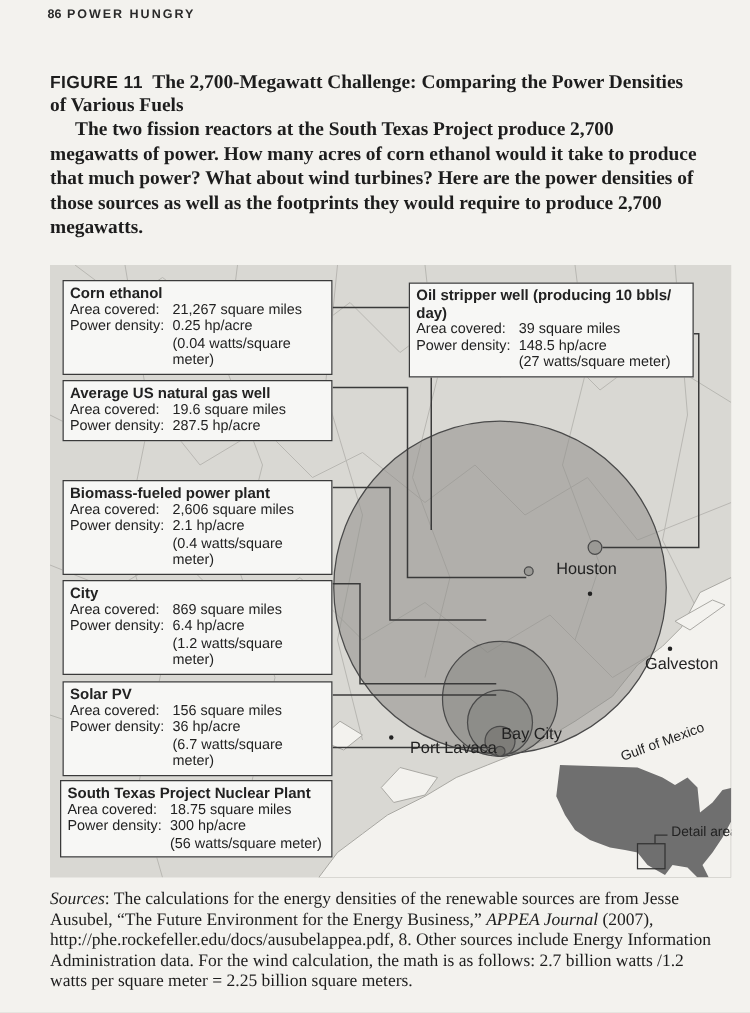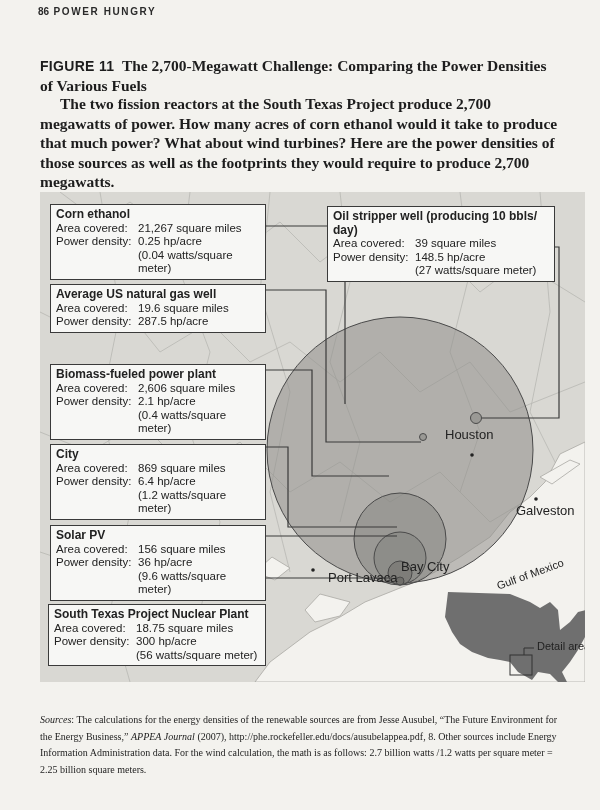"Corn ethanol" .map { top: 192px -> 212px }
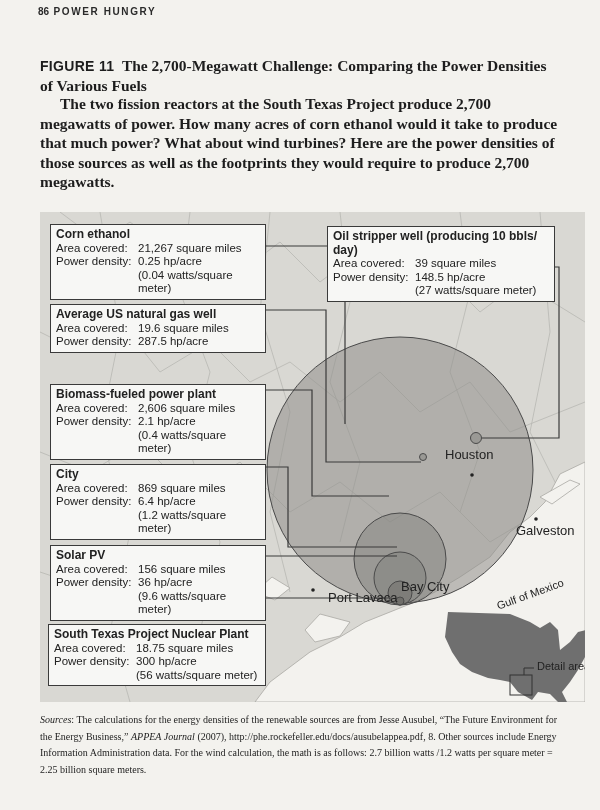"(9.6 watts/square meter)" span.val { text: 9.6 -> 6.7 }
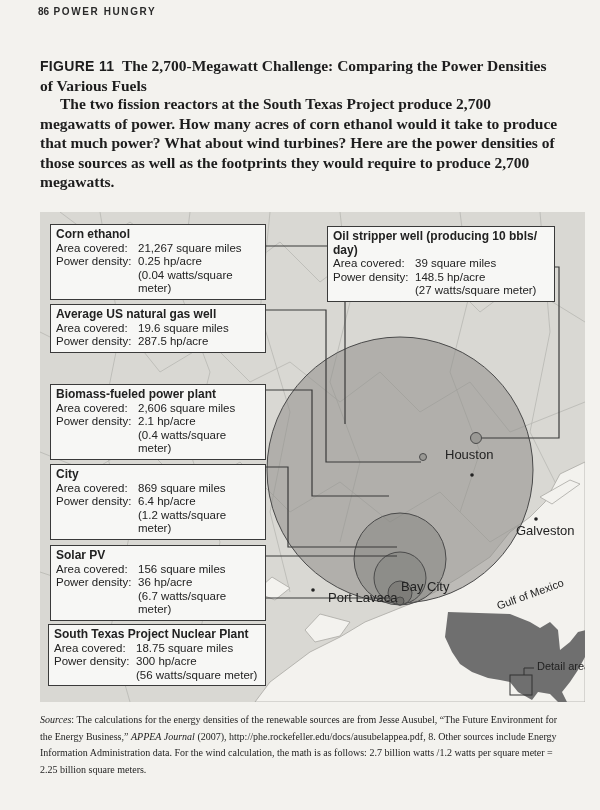"Sources: The calculations for the" .sources { font-size: 10px -> 14px }
